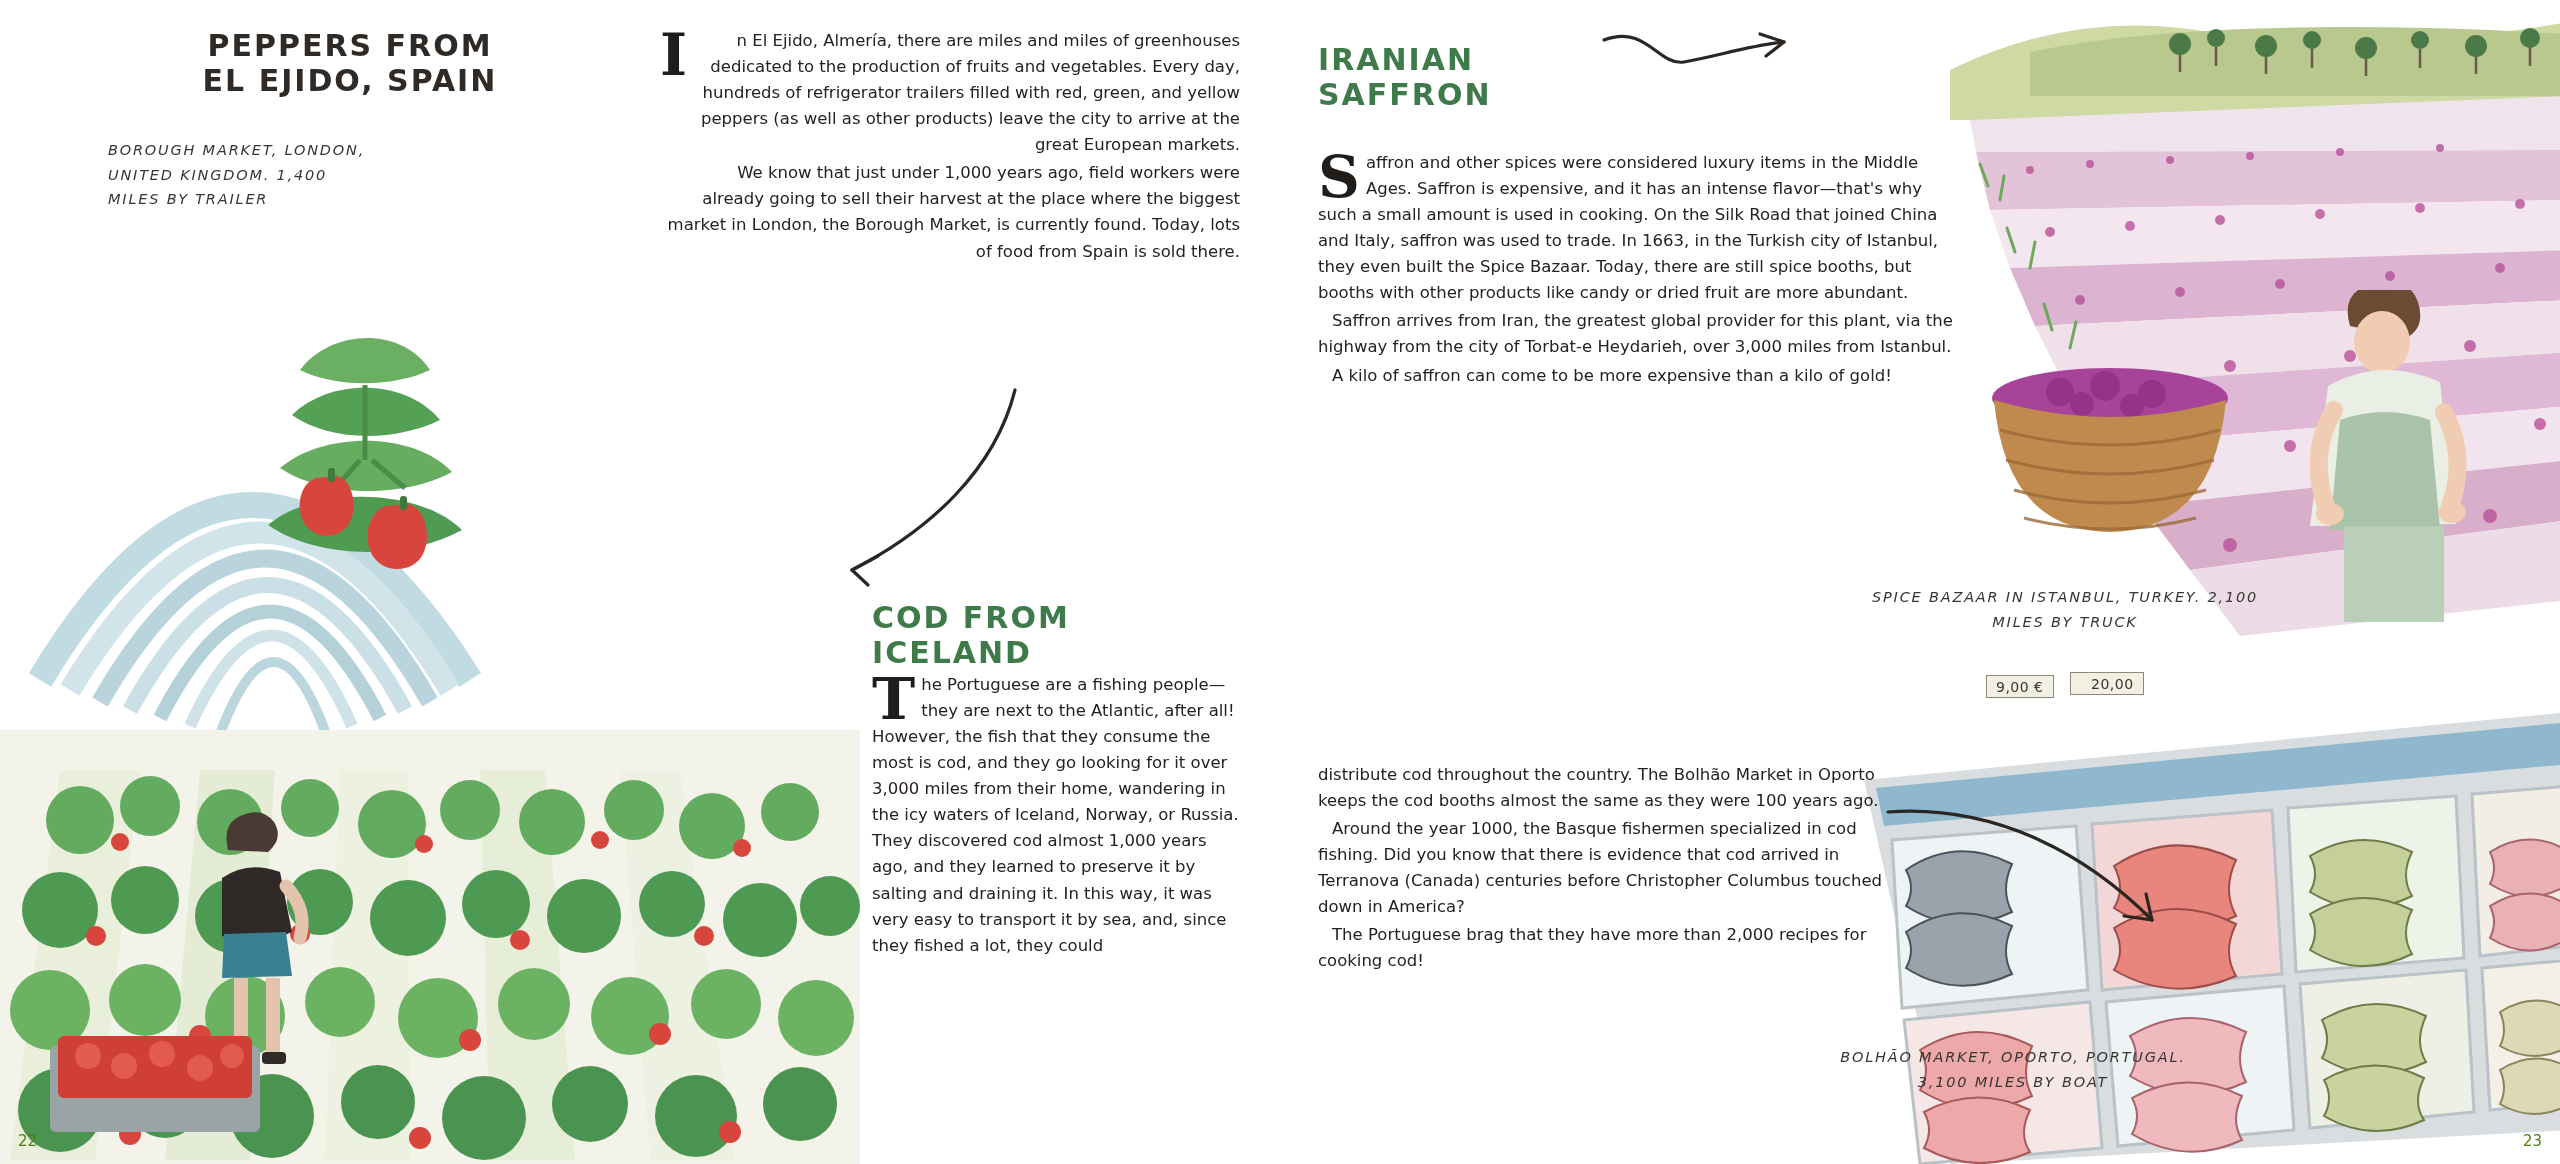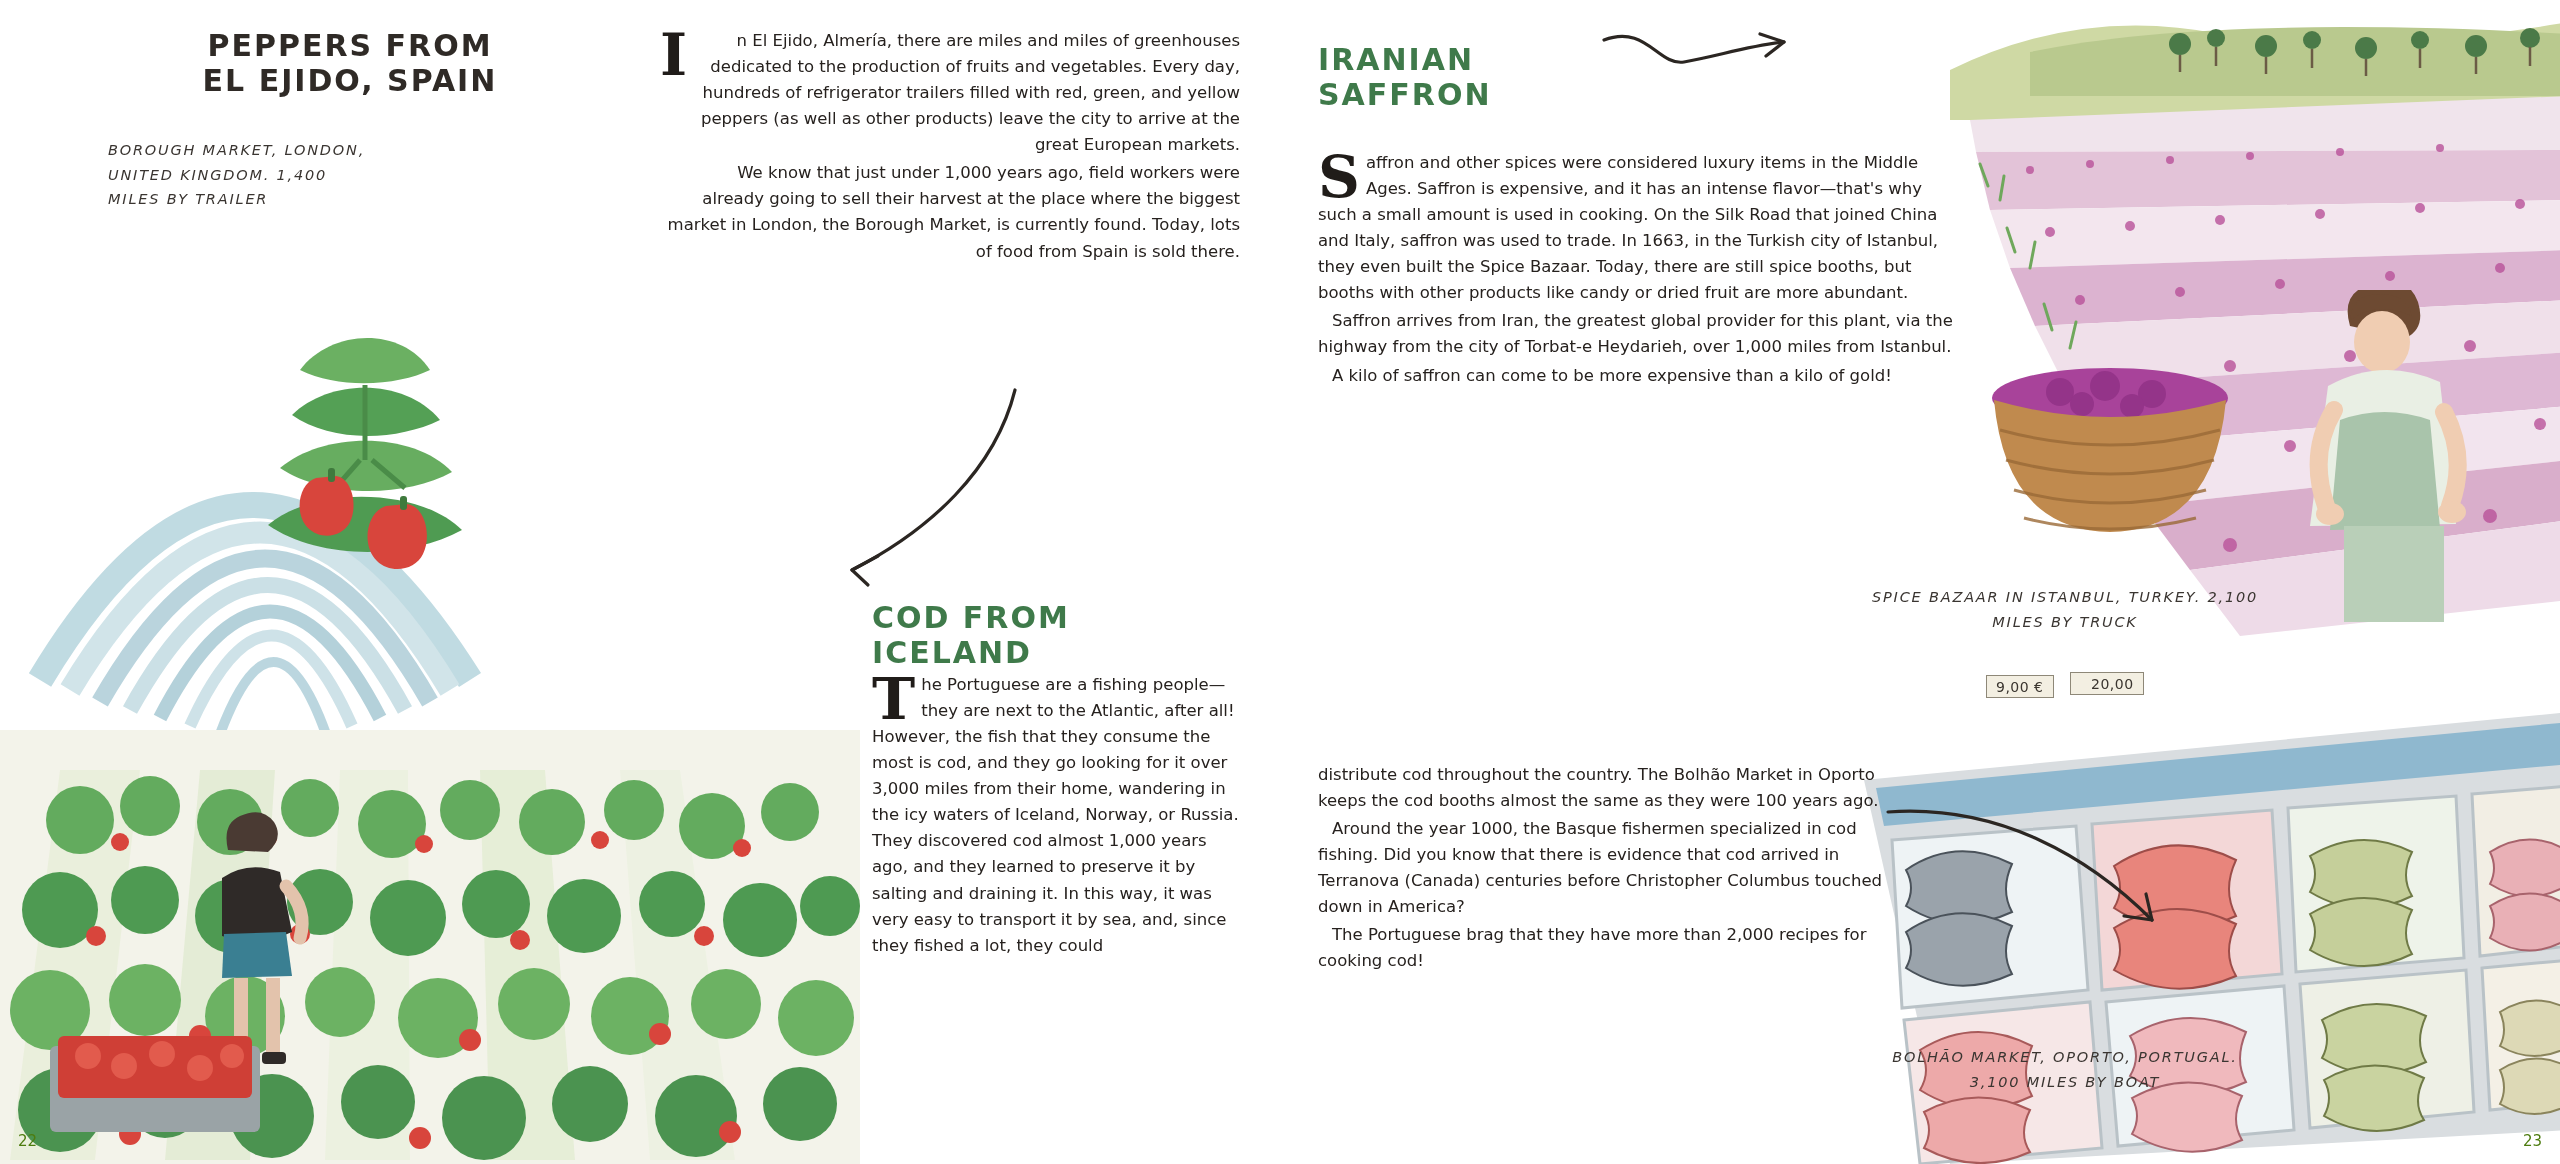"Saffron arrives from Iran, the" p { text: 1,000 -> 3,000 }
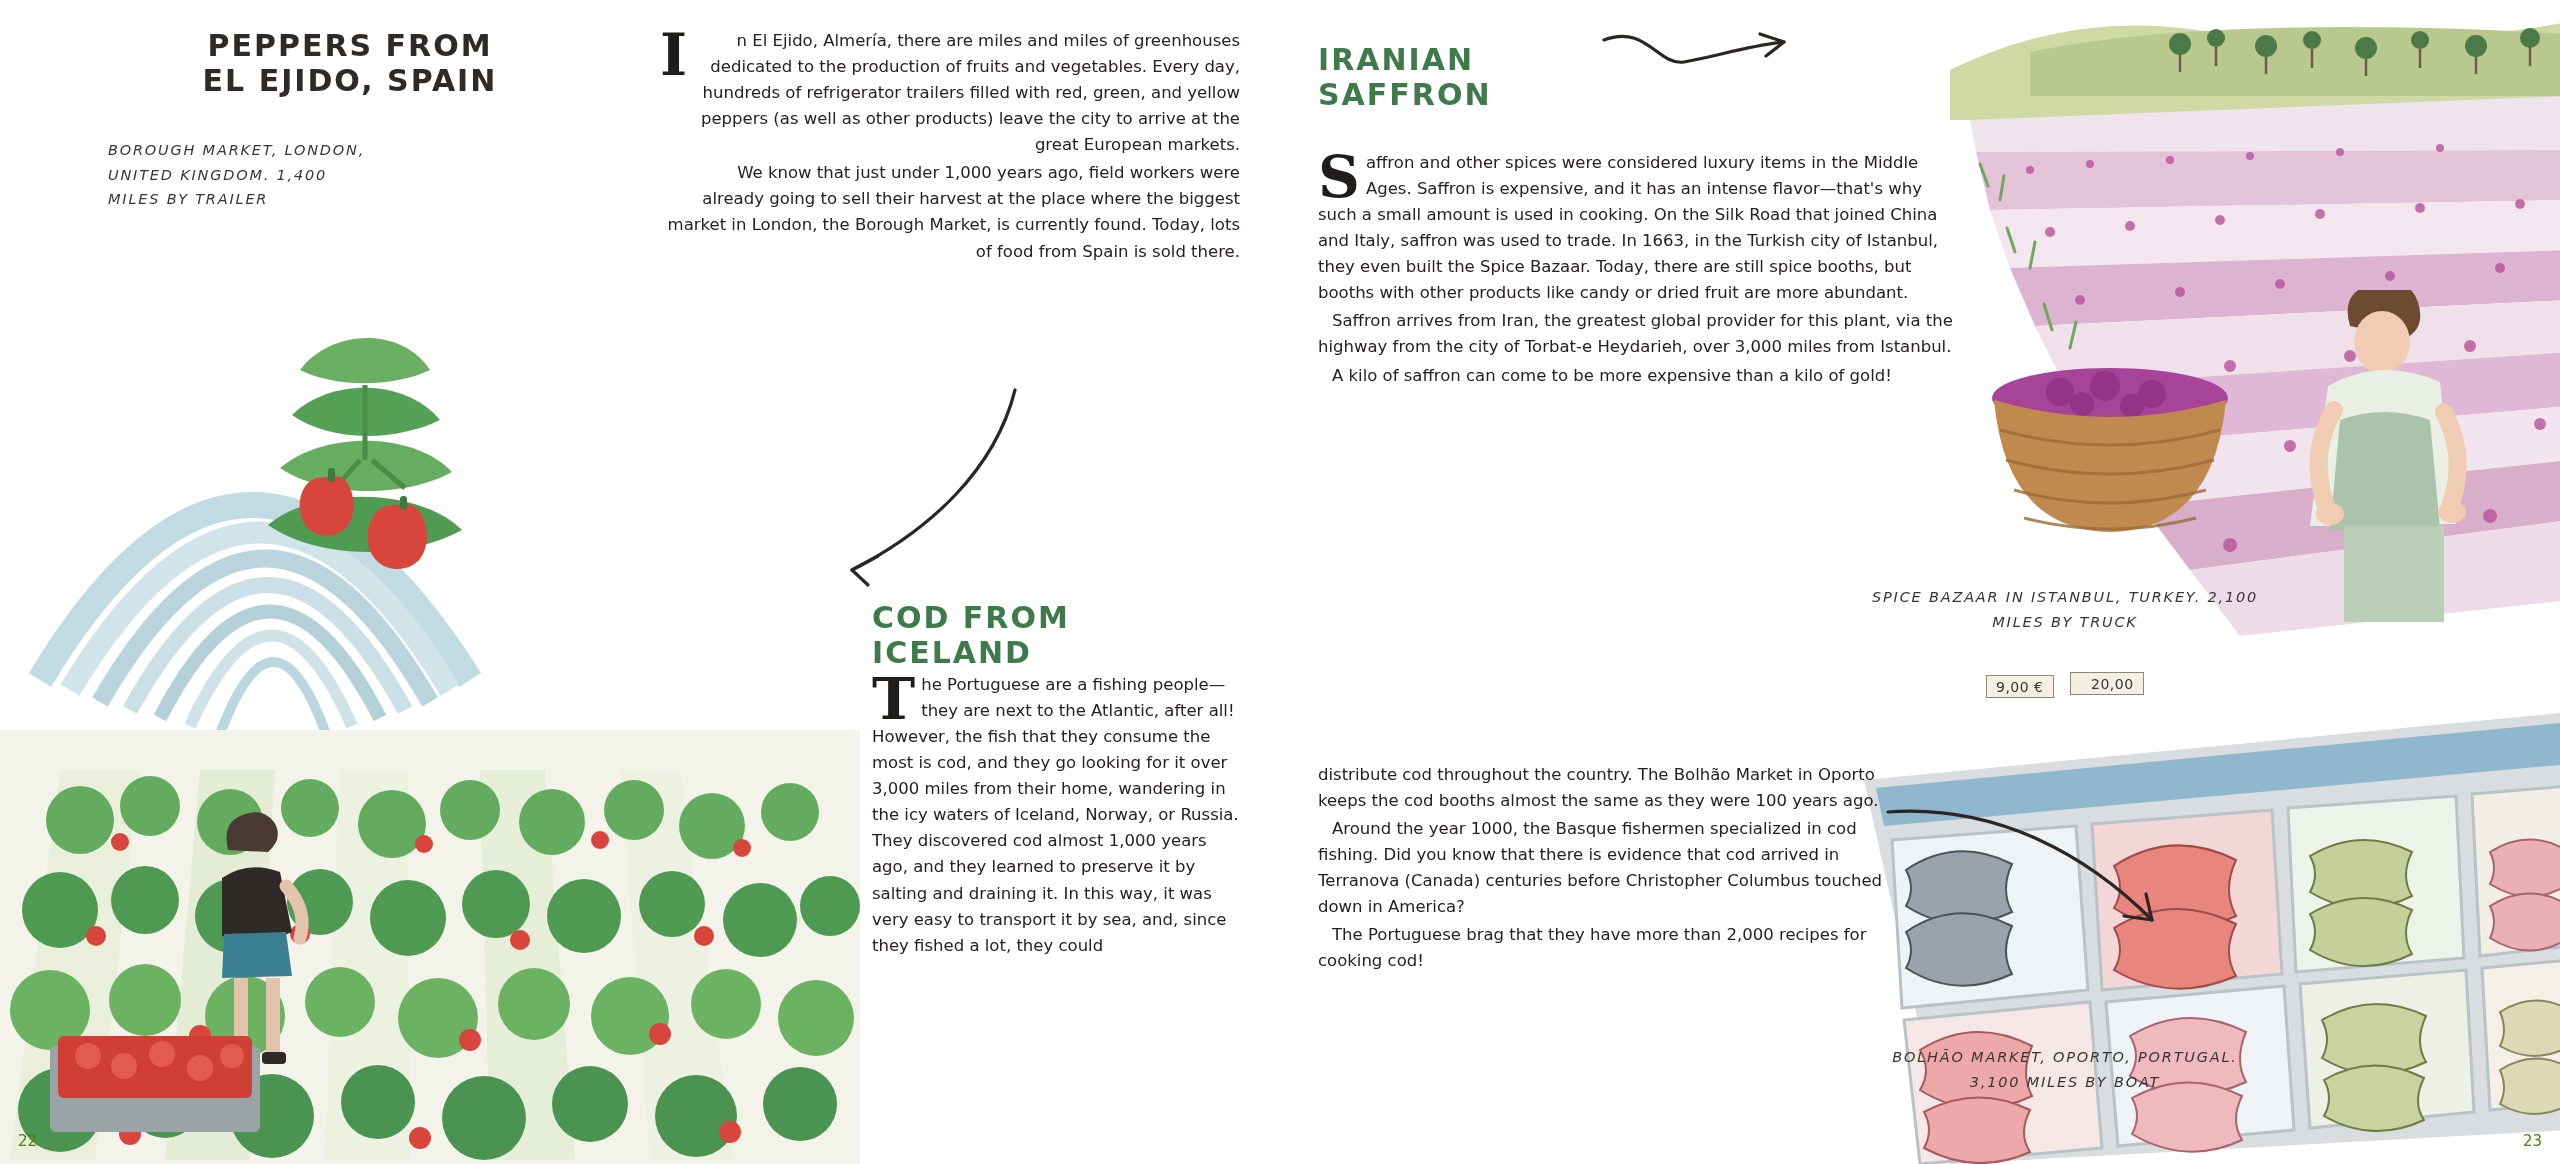"BOLHÃO MARKET, OPORTO, PORTUGAL. 3,100" #bolhao-caption { left: 610px -> 558px }
